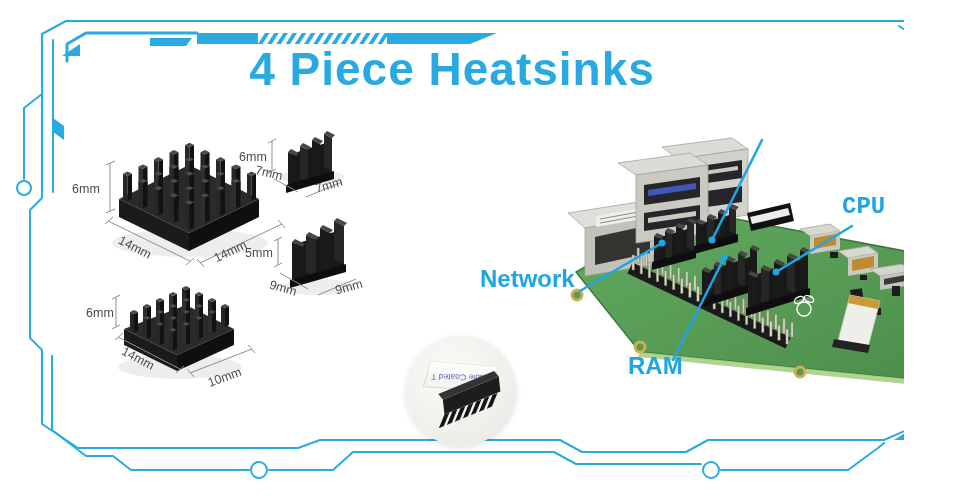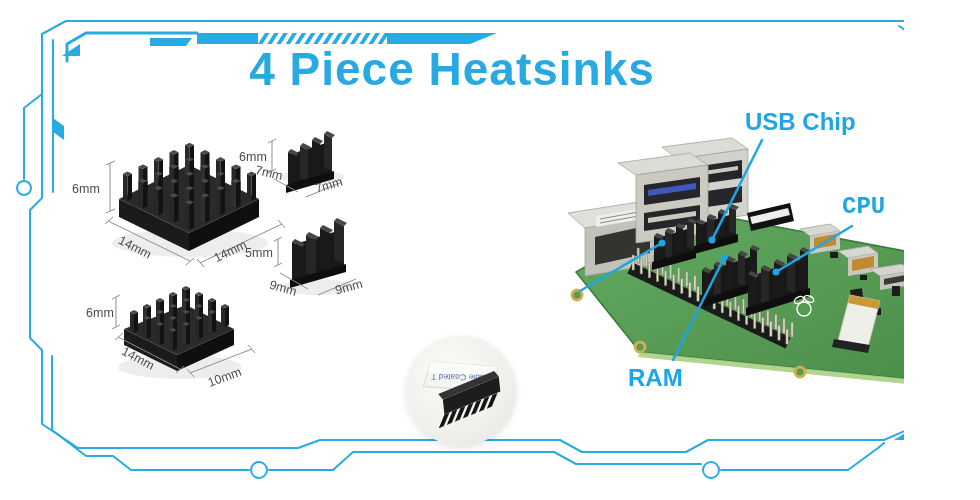"USB Chip" div.callout { html: <div>USB Chip</div> -> none }
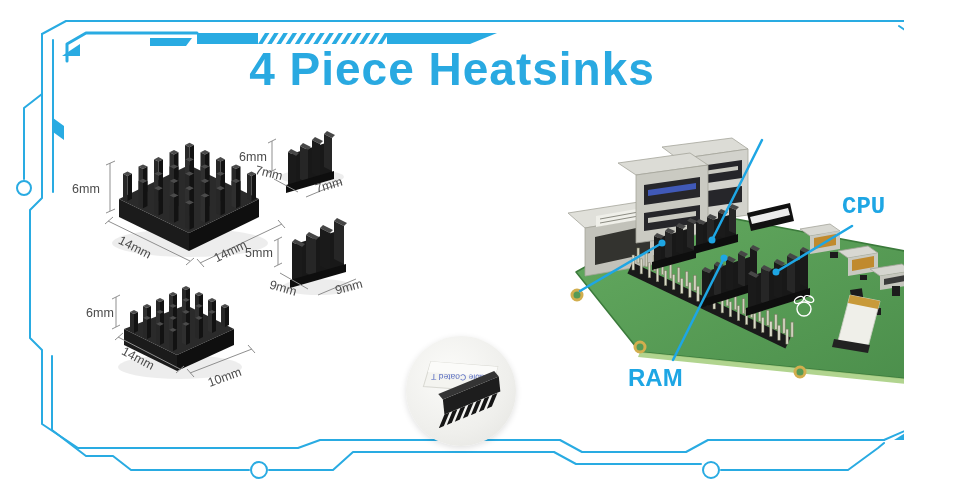"Network" div.callout { html: none -> <div>Network</div> }
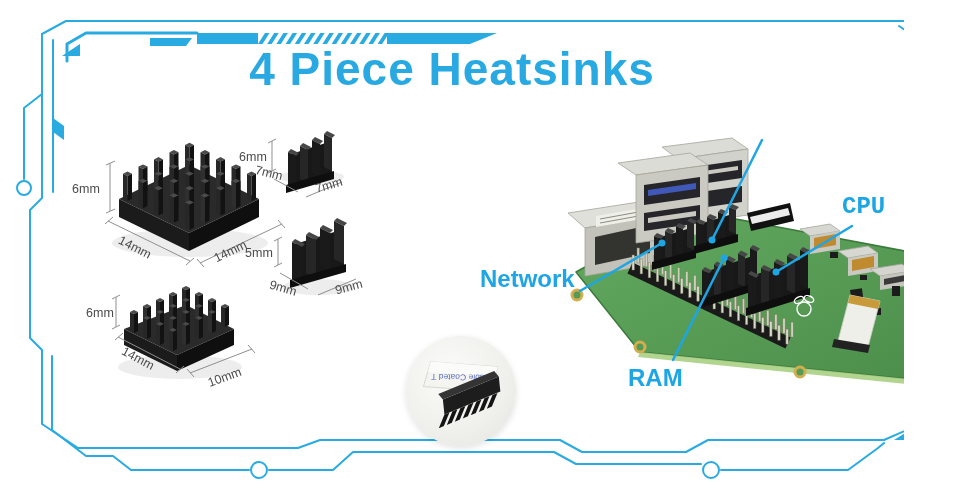"RAM" .callout.ram { top: 364px -> 352px }
